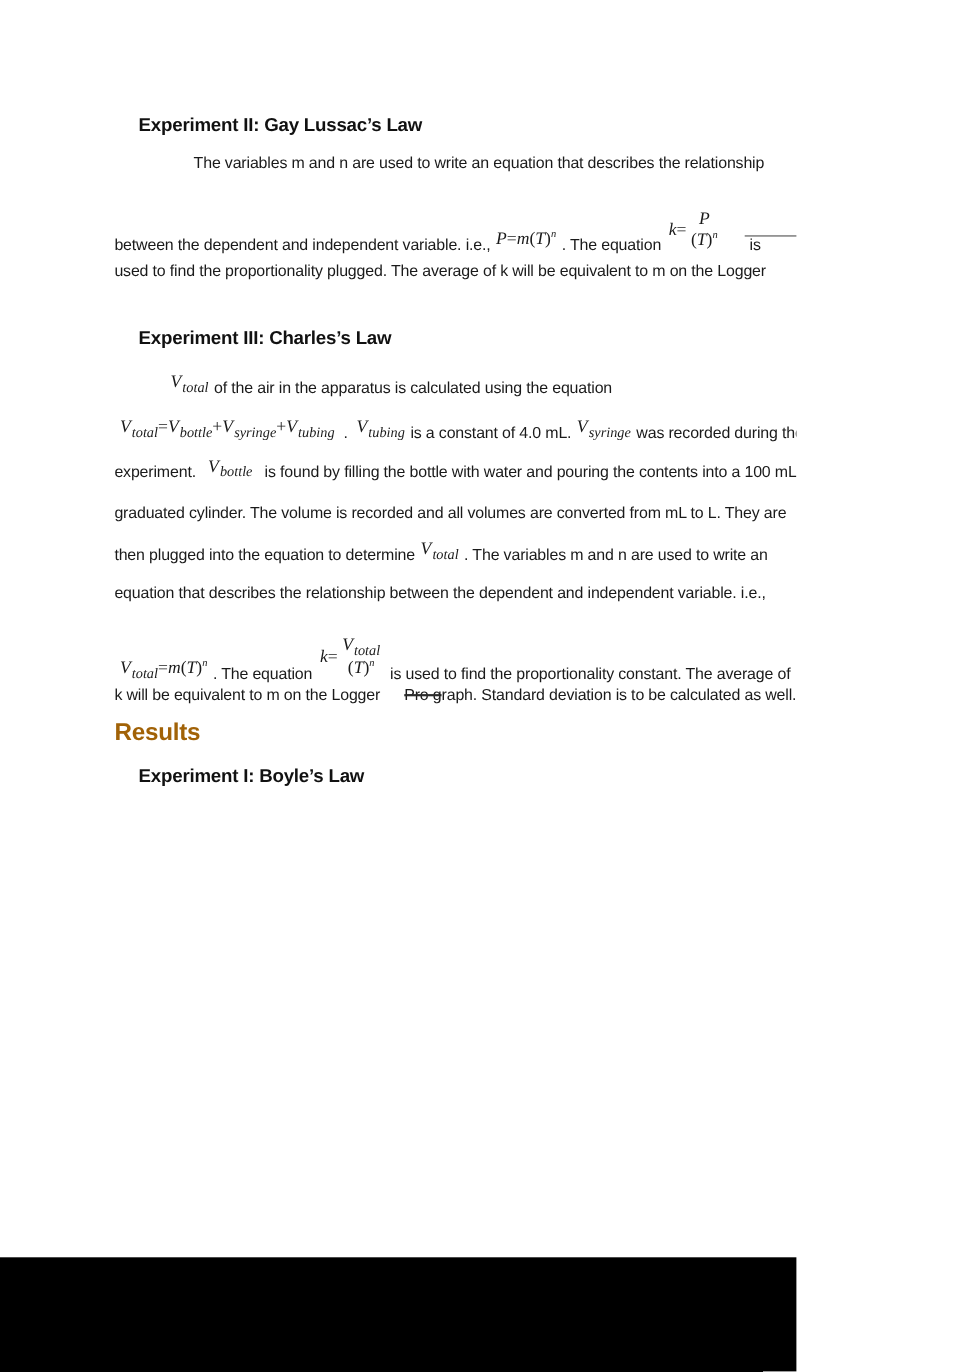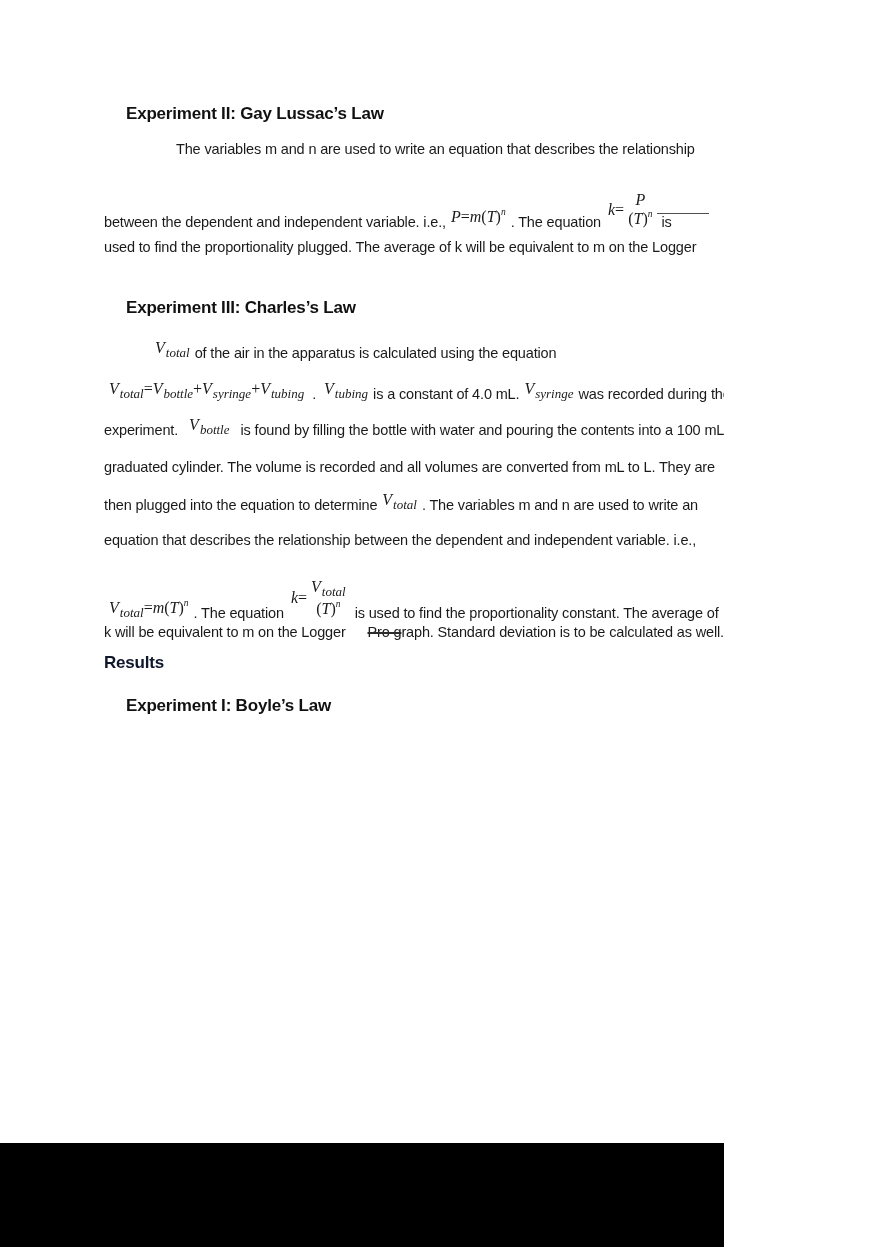"is" .is-overline { margin-left: 0 -> 20px }
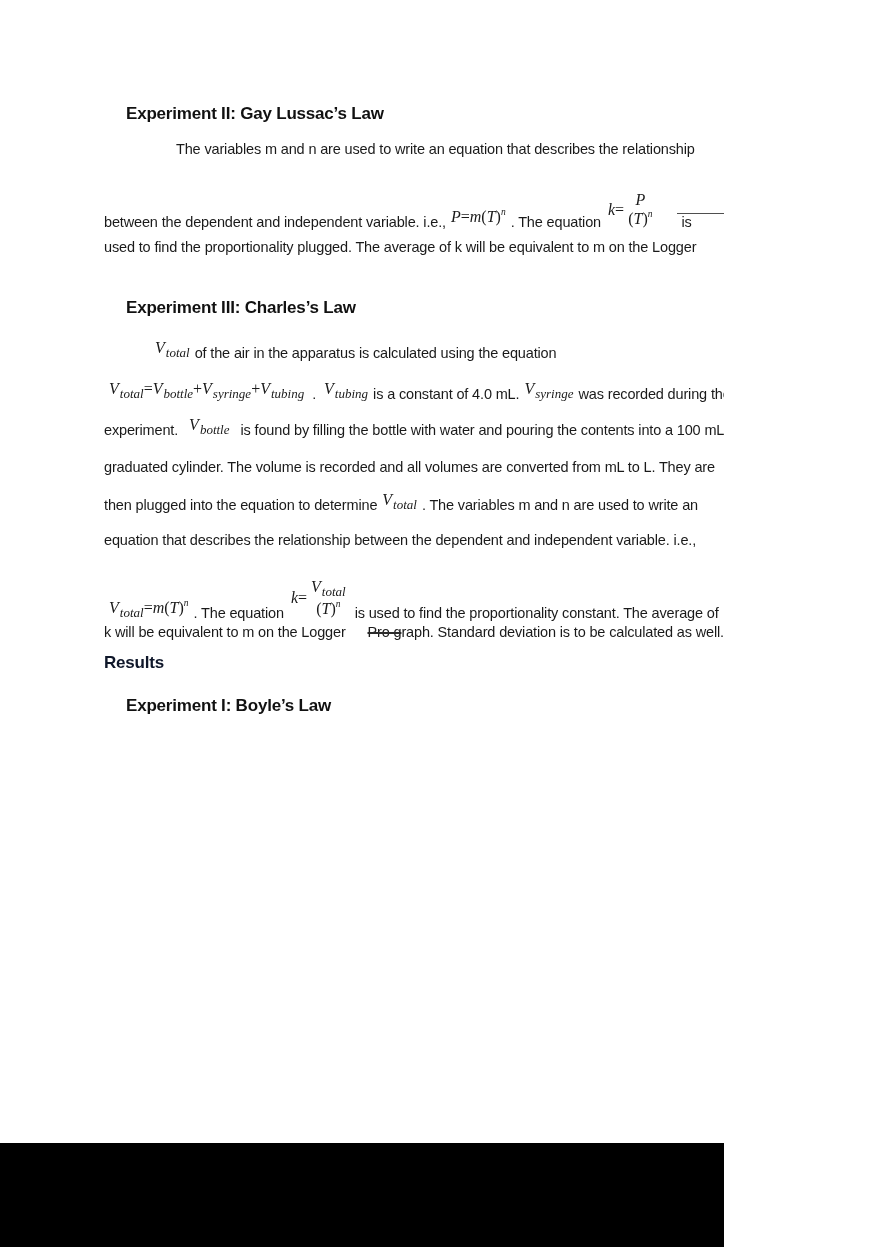"Results" .h1 { color: #0f172a -> #a16207; font-size: 17px -> 22px }
